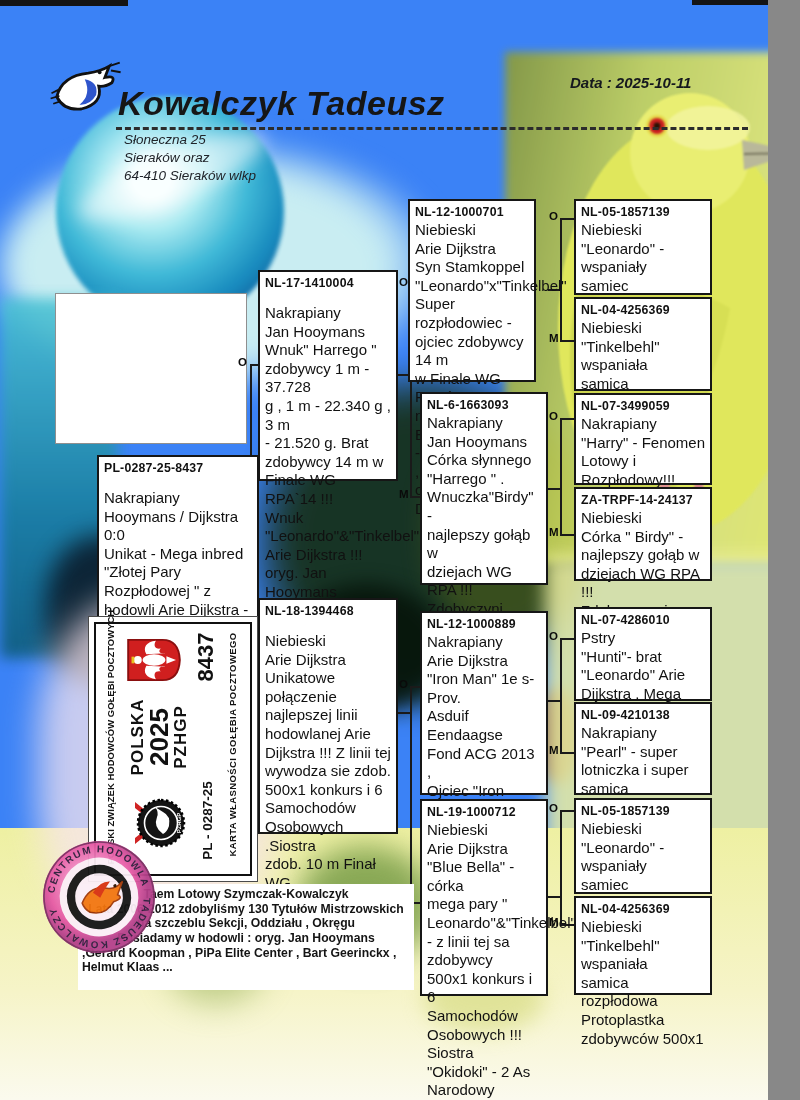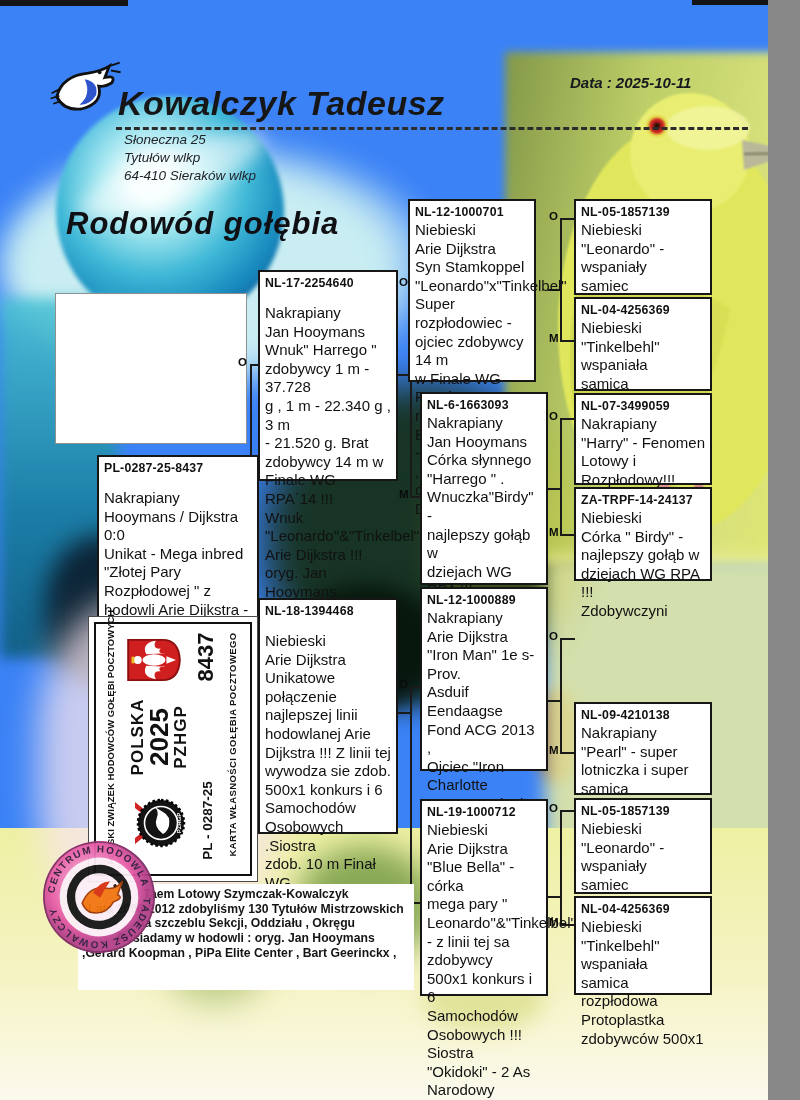"Tytułów wlkp" div.addr { text: Tytułów wlkp -> Sieraków oraz }
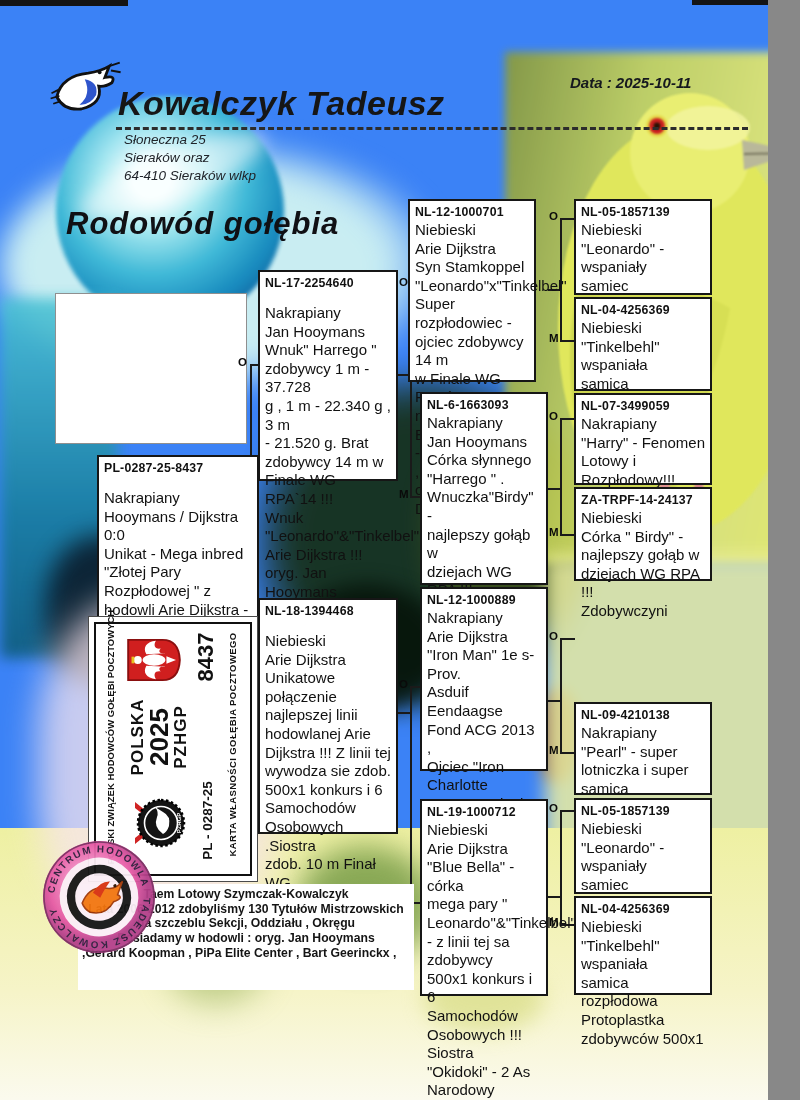"Rodowód gołębia" div.page-title { html: <div>Rodowód gołębia</div> -> none }
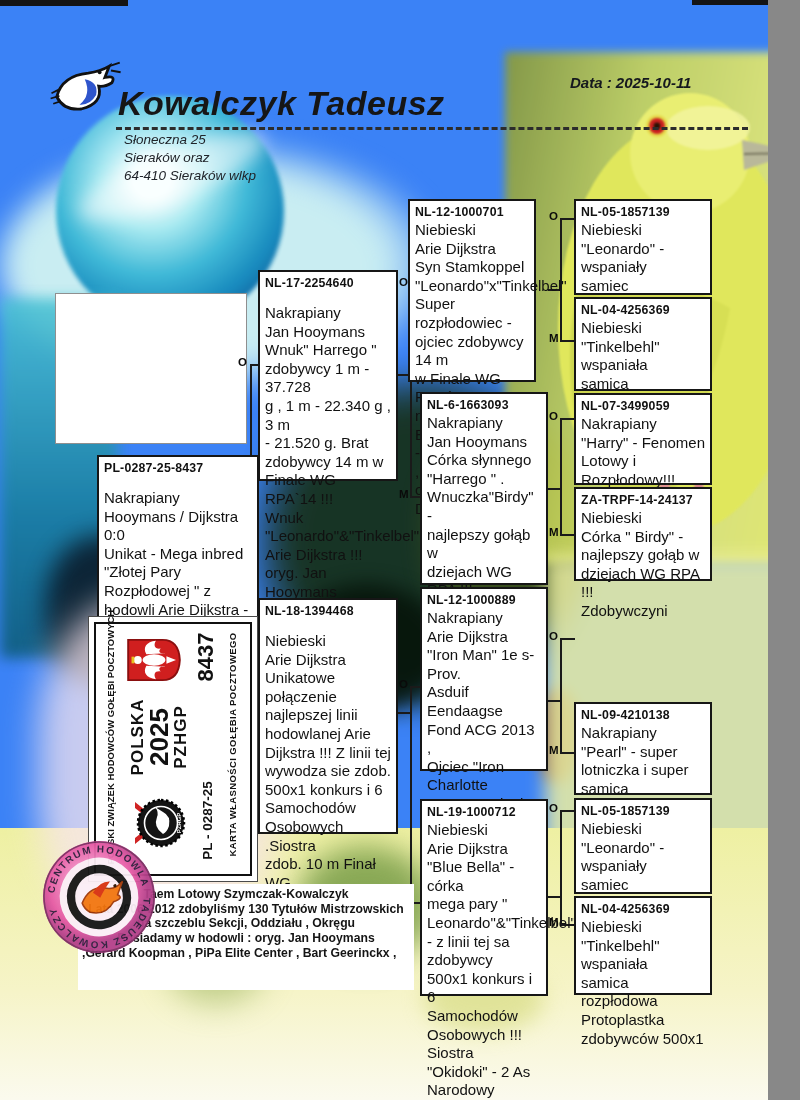"NL-17-2254640" div.ring { text: NL-17-2254640 -> NL-17-1410004 }
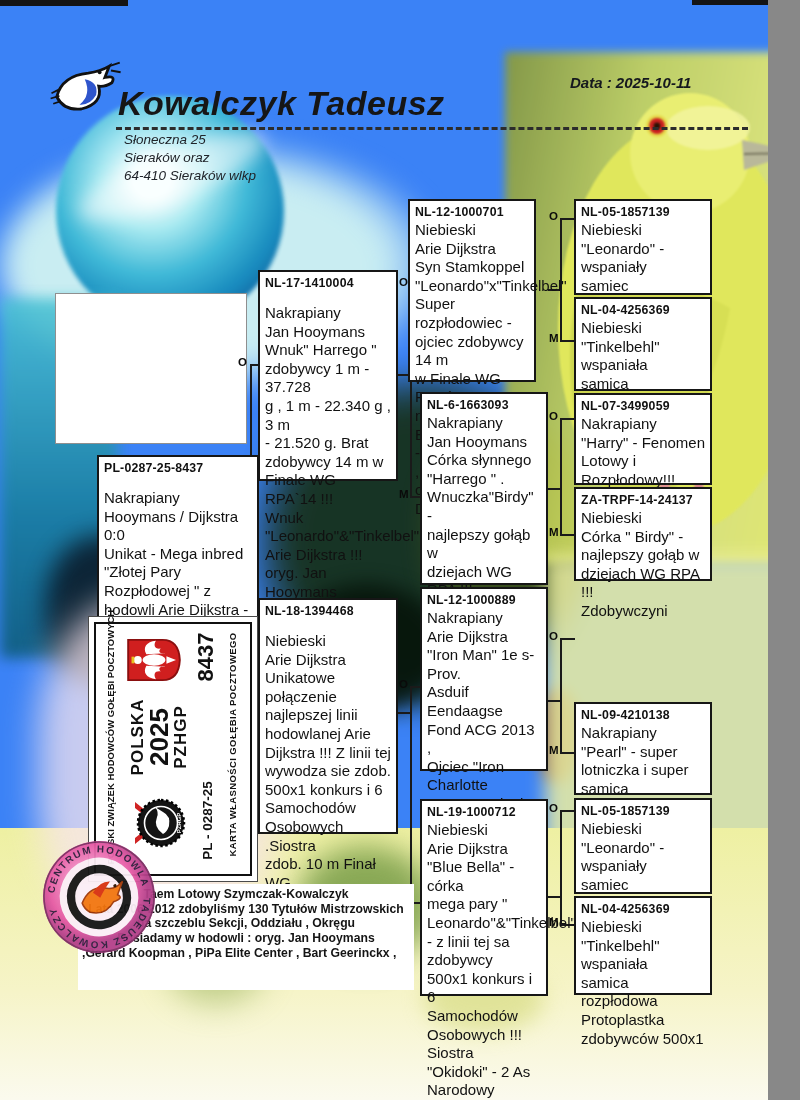"NL-12-1000889" div.pbox { top: 587px -> 611px }
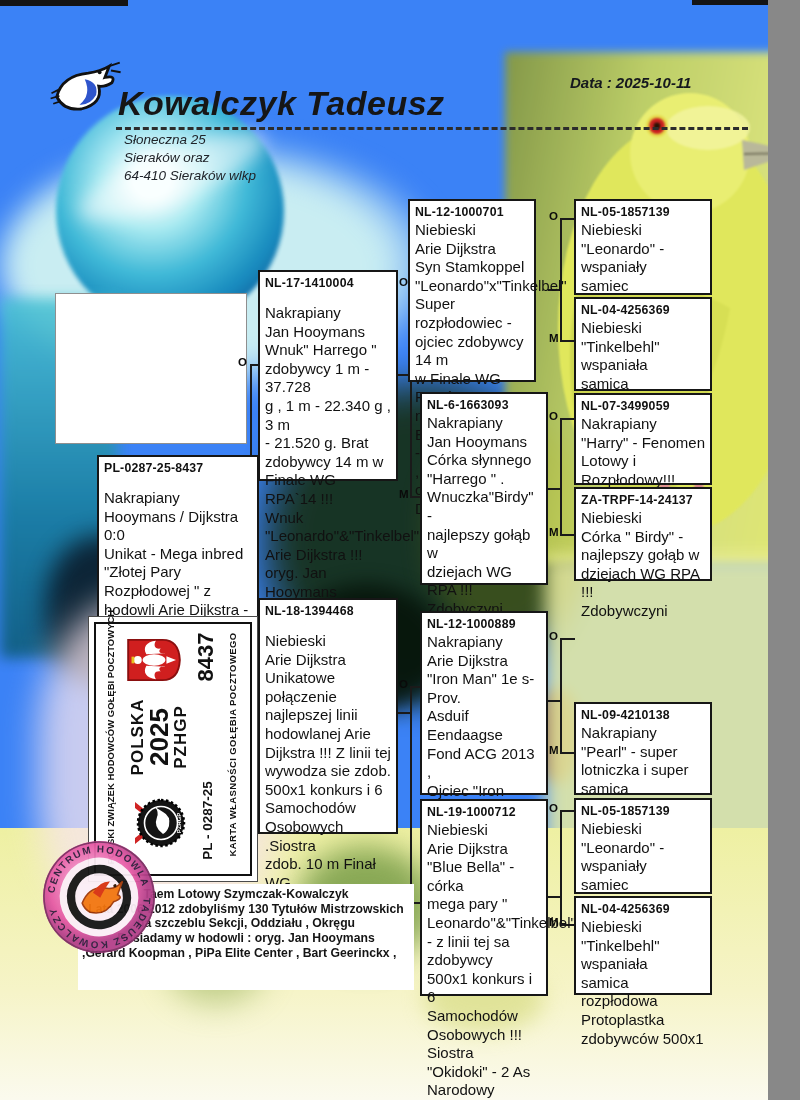"NL-07-4286010" div.pbox { html: none -> <div> <div>NL-07-4286010</div> <div>Pstry "Hunti"- brat "Leonardo" Arie Dijkstra . Mega samiec rozpłodowy oraz lotnik .</div> </div> }
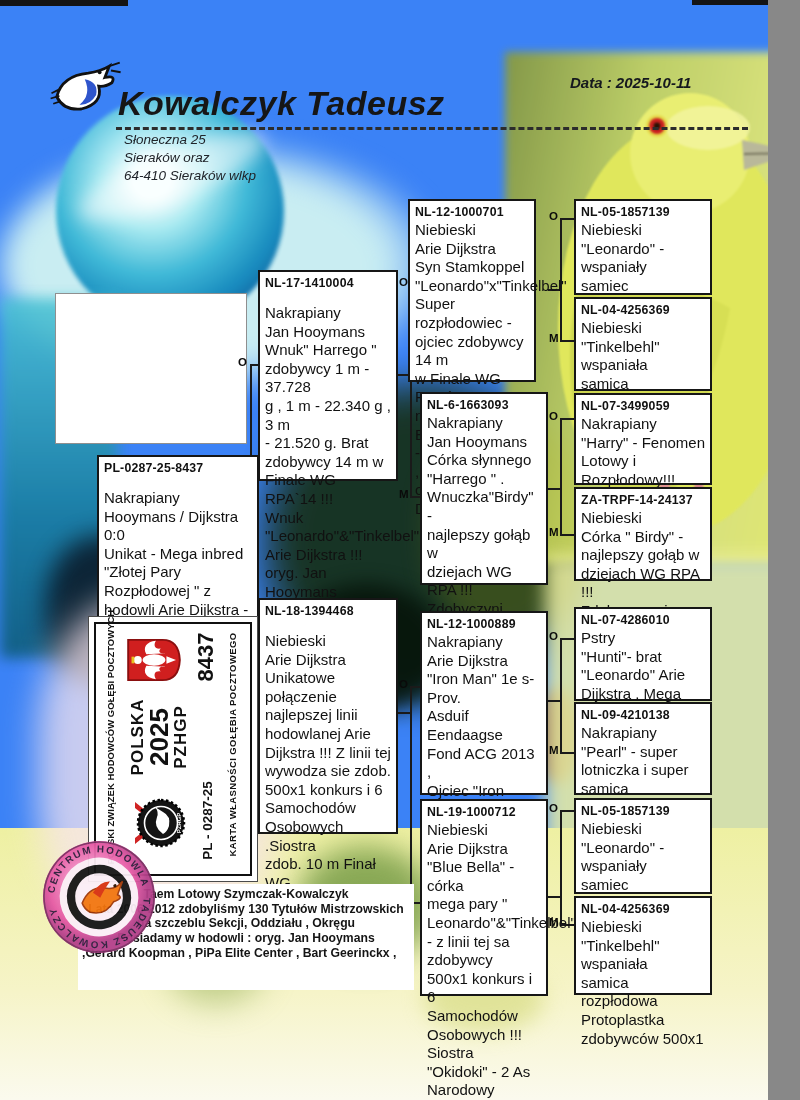"Helmut Klaas ..." div { html: none -> <div>Helmut Klaas ...</div> }
